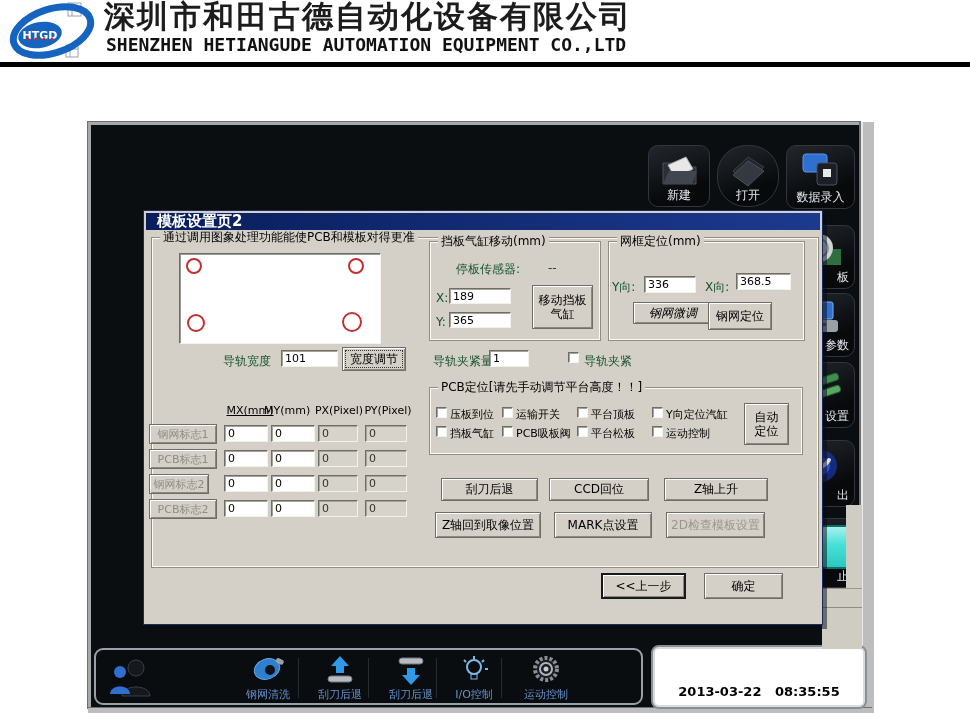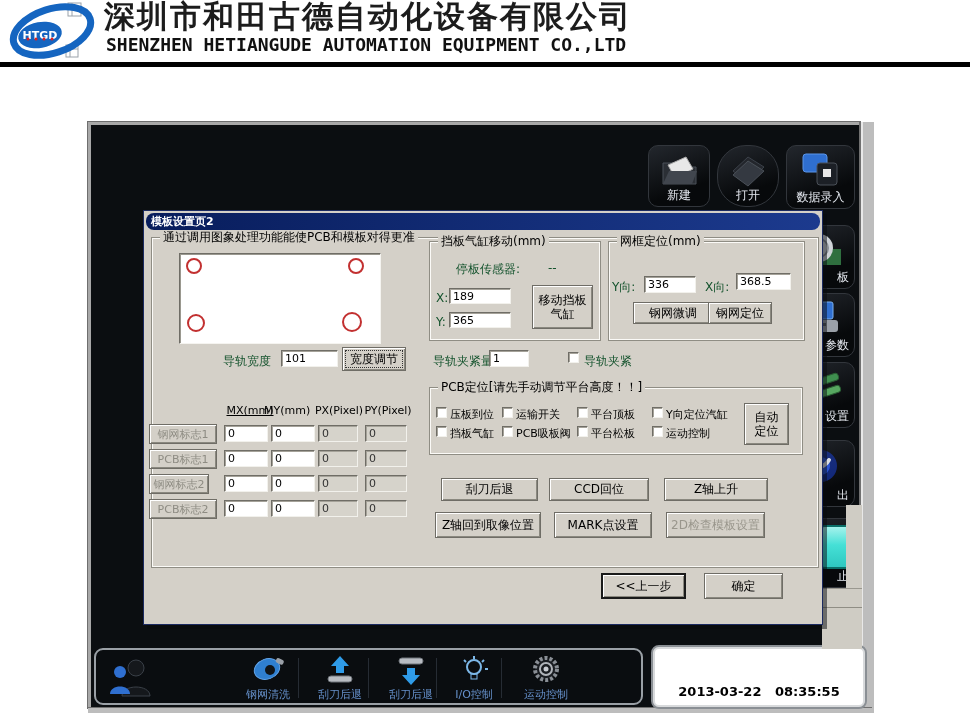"模板设置页2" .titlebar { border-radius: 8px -> none; font-size: 11px -> 15px; padding-left: 5px -> 11px }
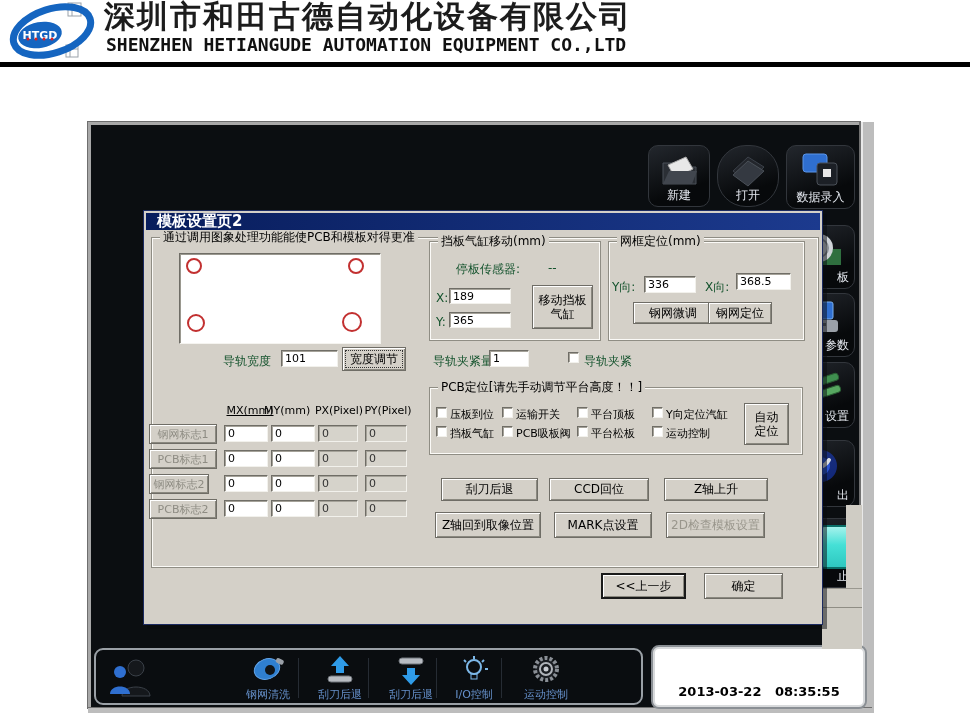"钢网微调" button.btn3d { font-style: none -> italic }
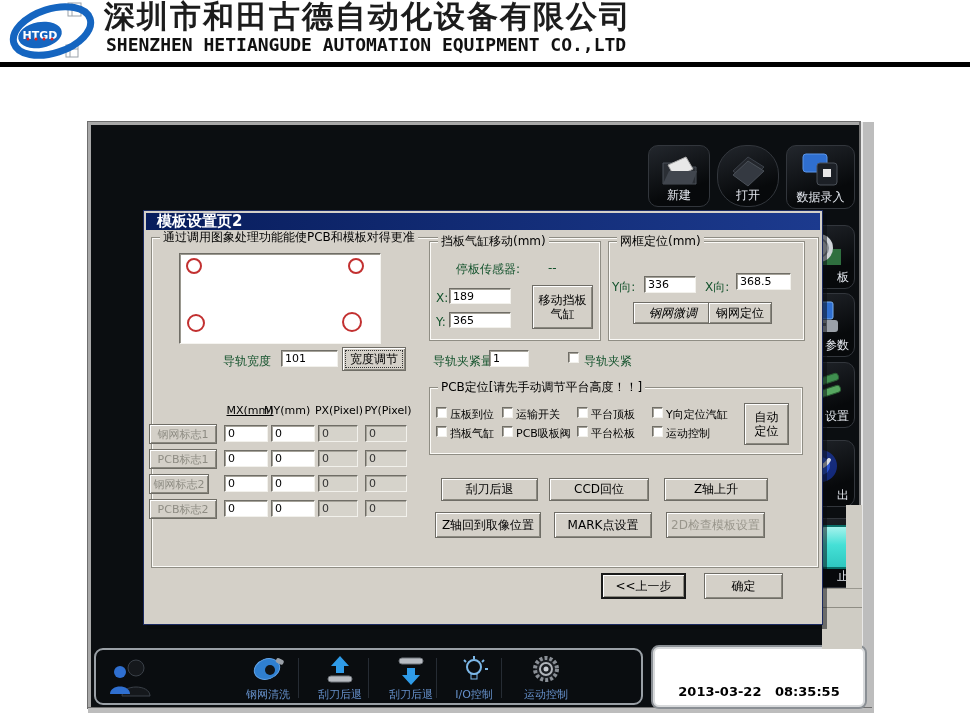"钢网定位" button.btn3d { height: 22px -> 28px }
